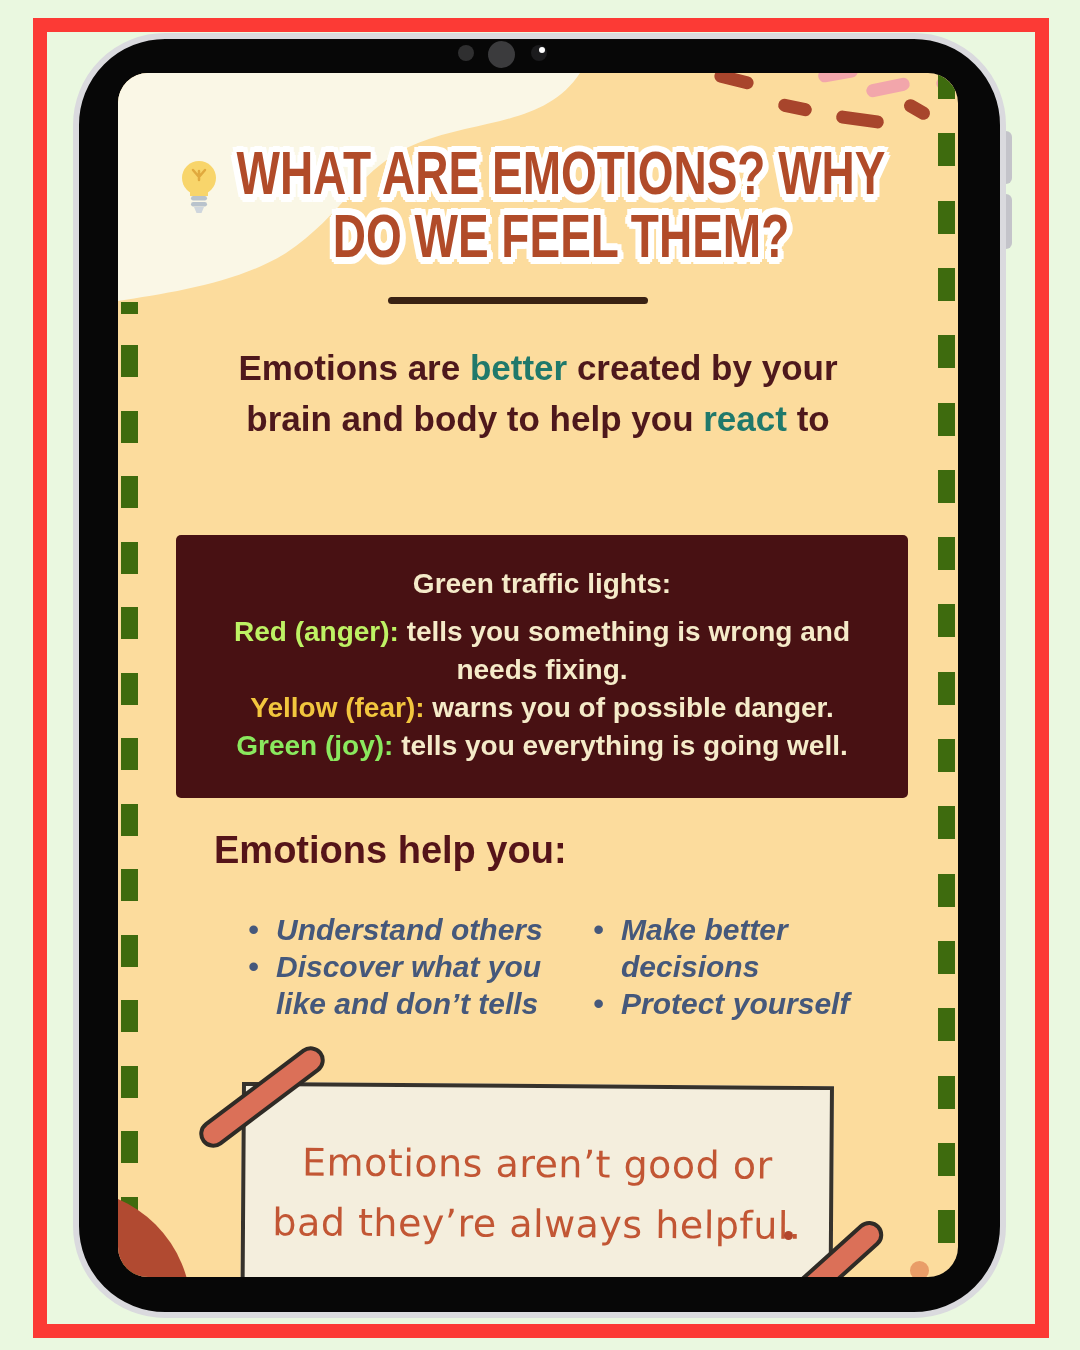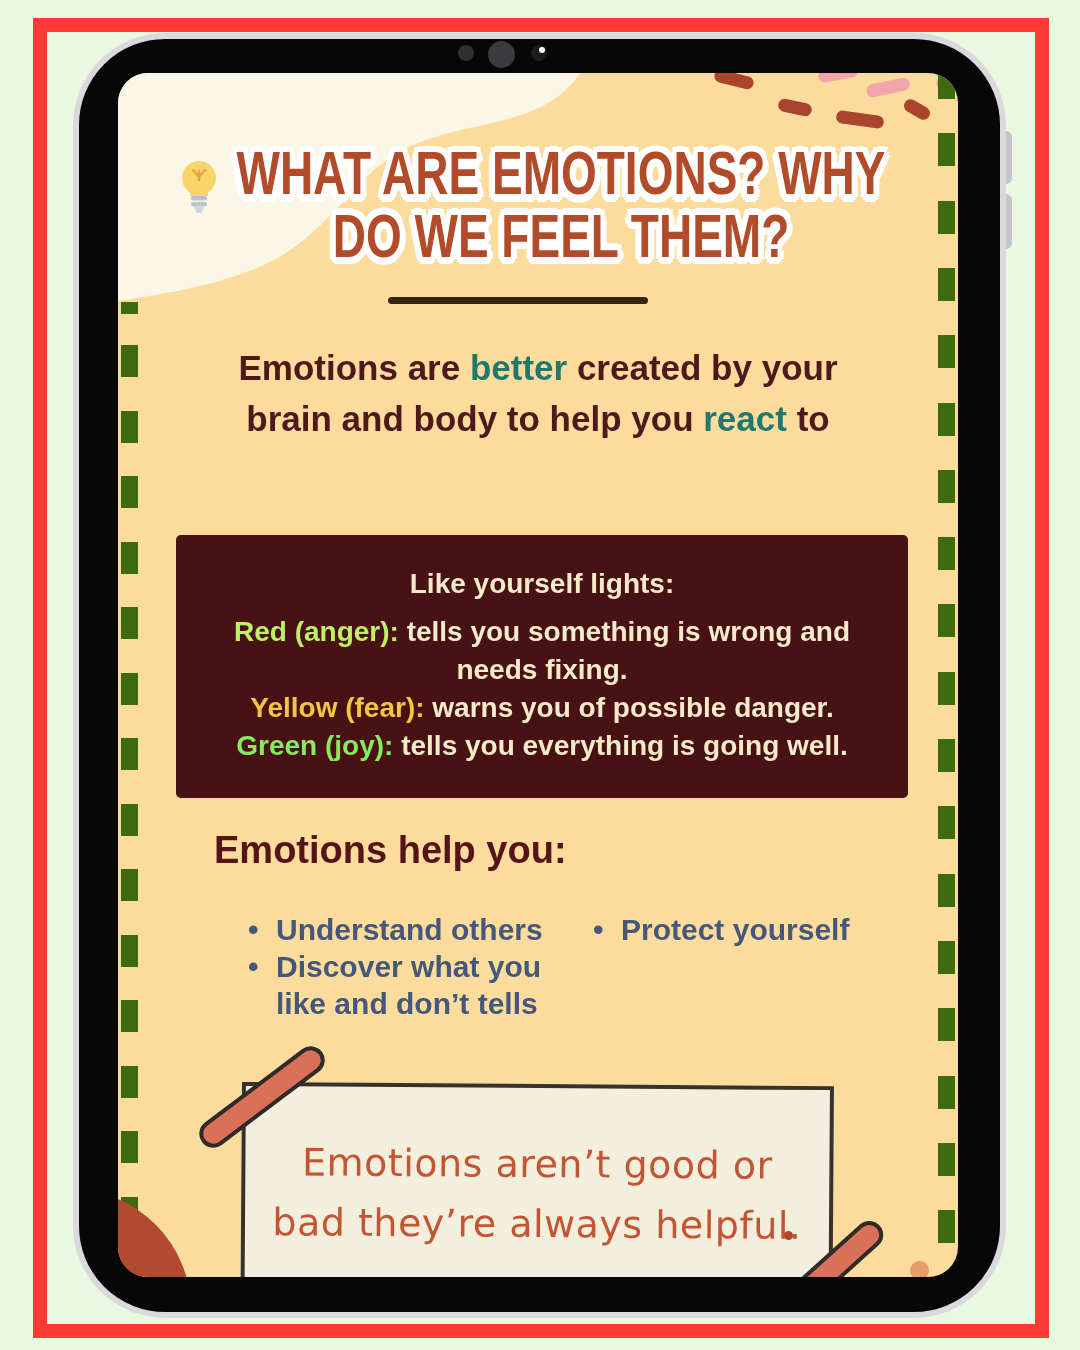"Like yourself lights:" div.t-heading { text: Like yourself -> Green traffic }
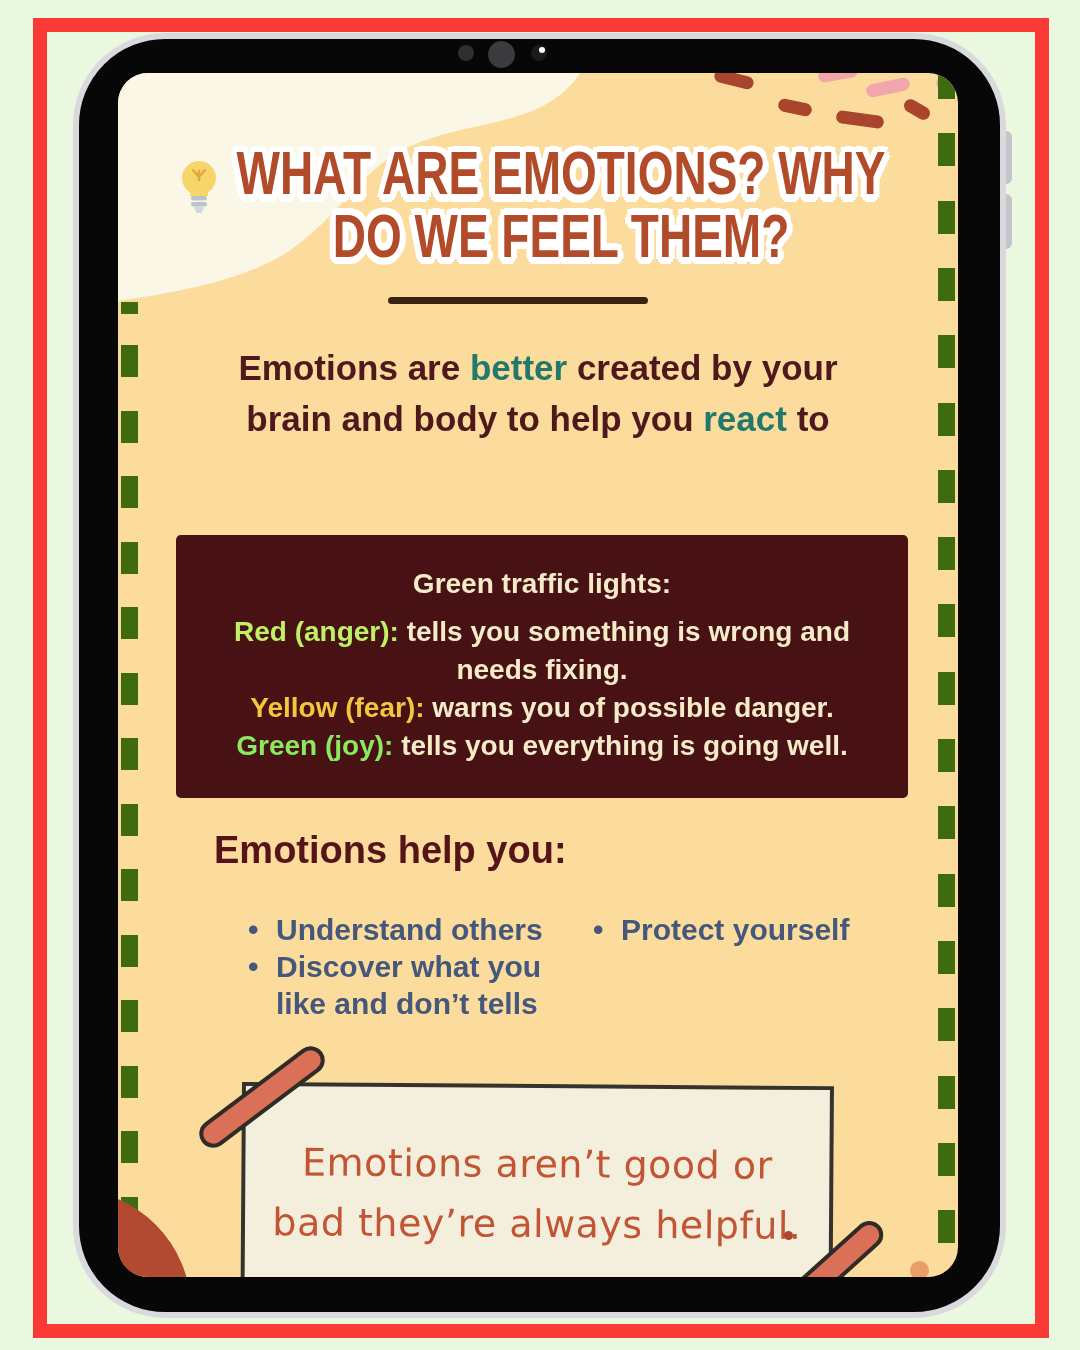"Understand others" .b-item { font-style: none -> italic }
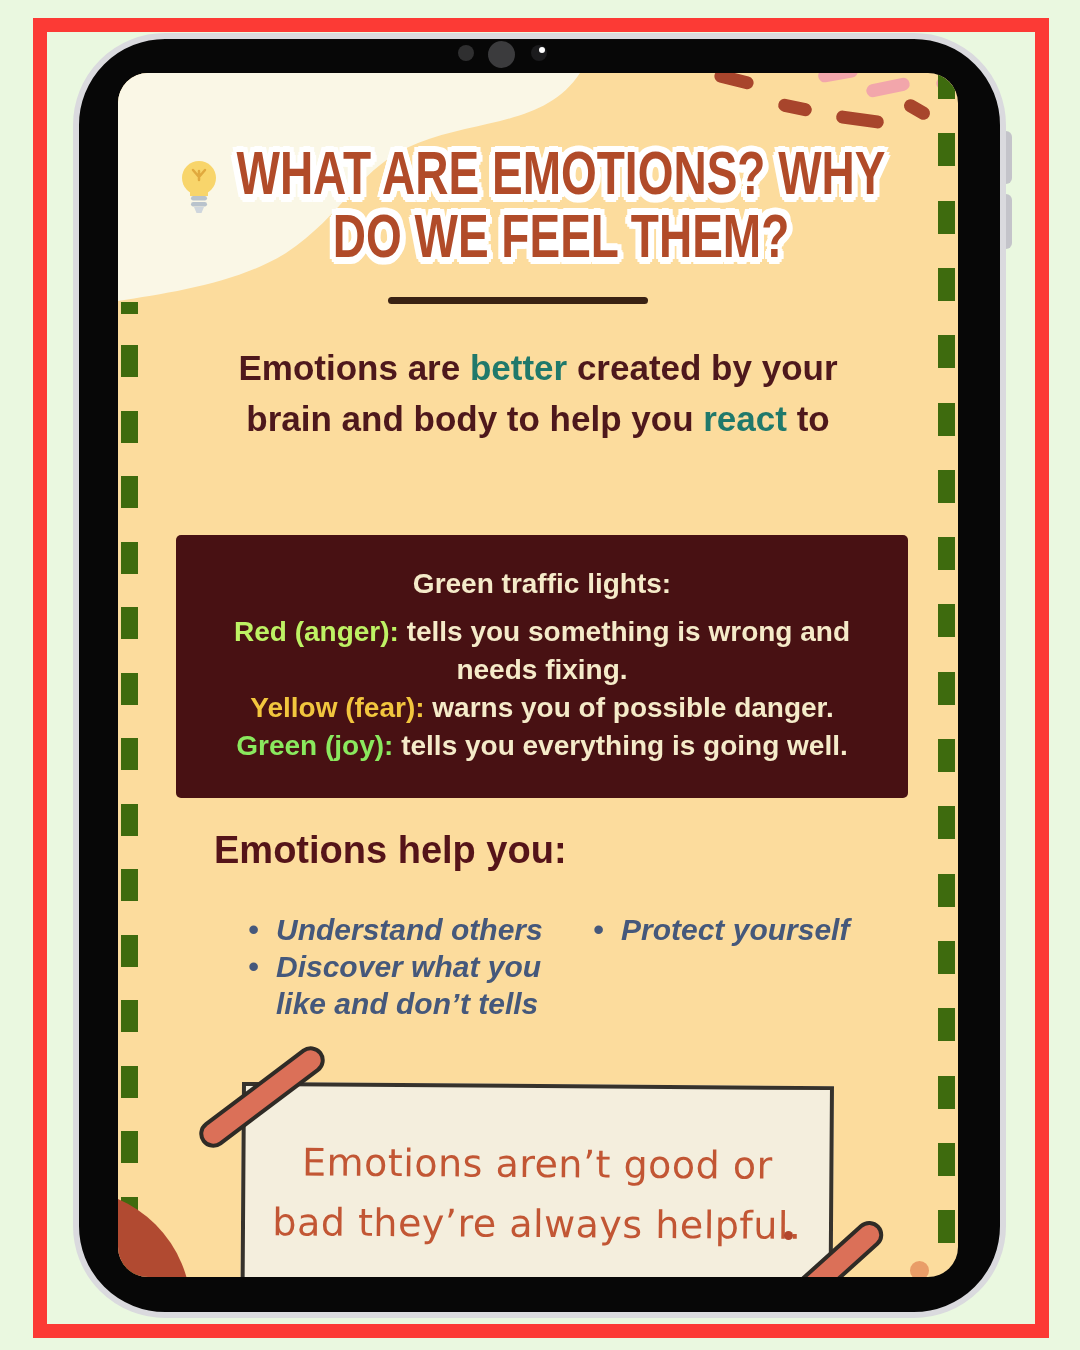"Make better" div.b-item { html: none -> <div> <div>Make better</div> <div>decisions</div> </div> }
